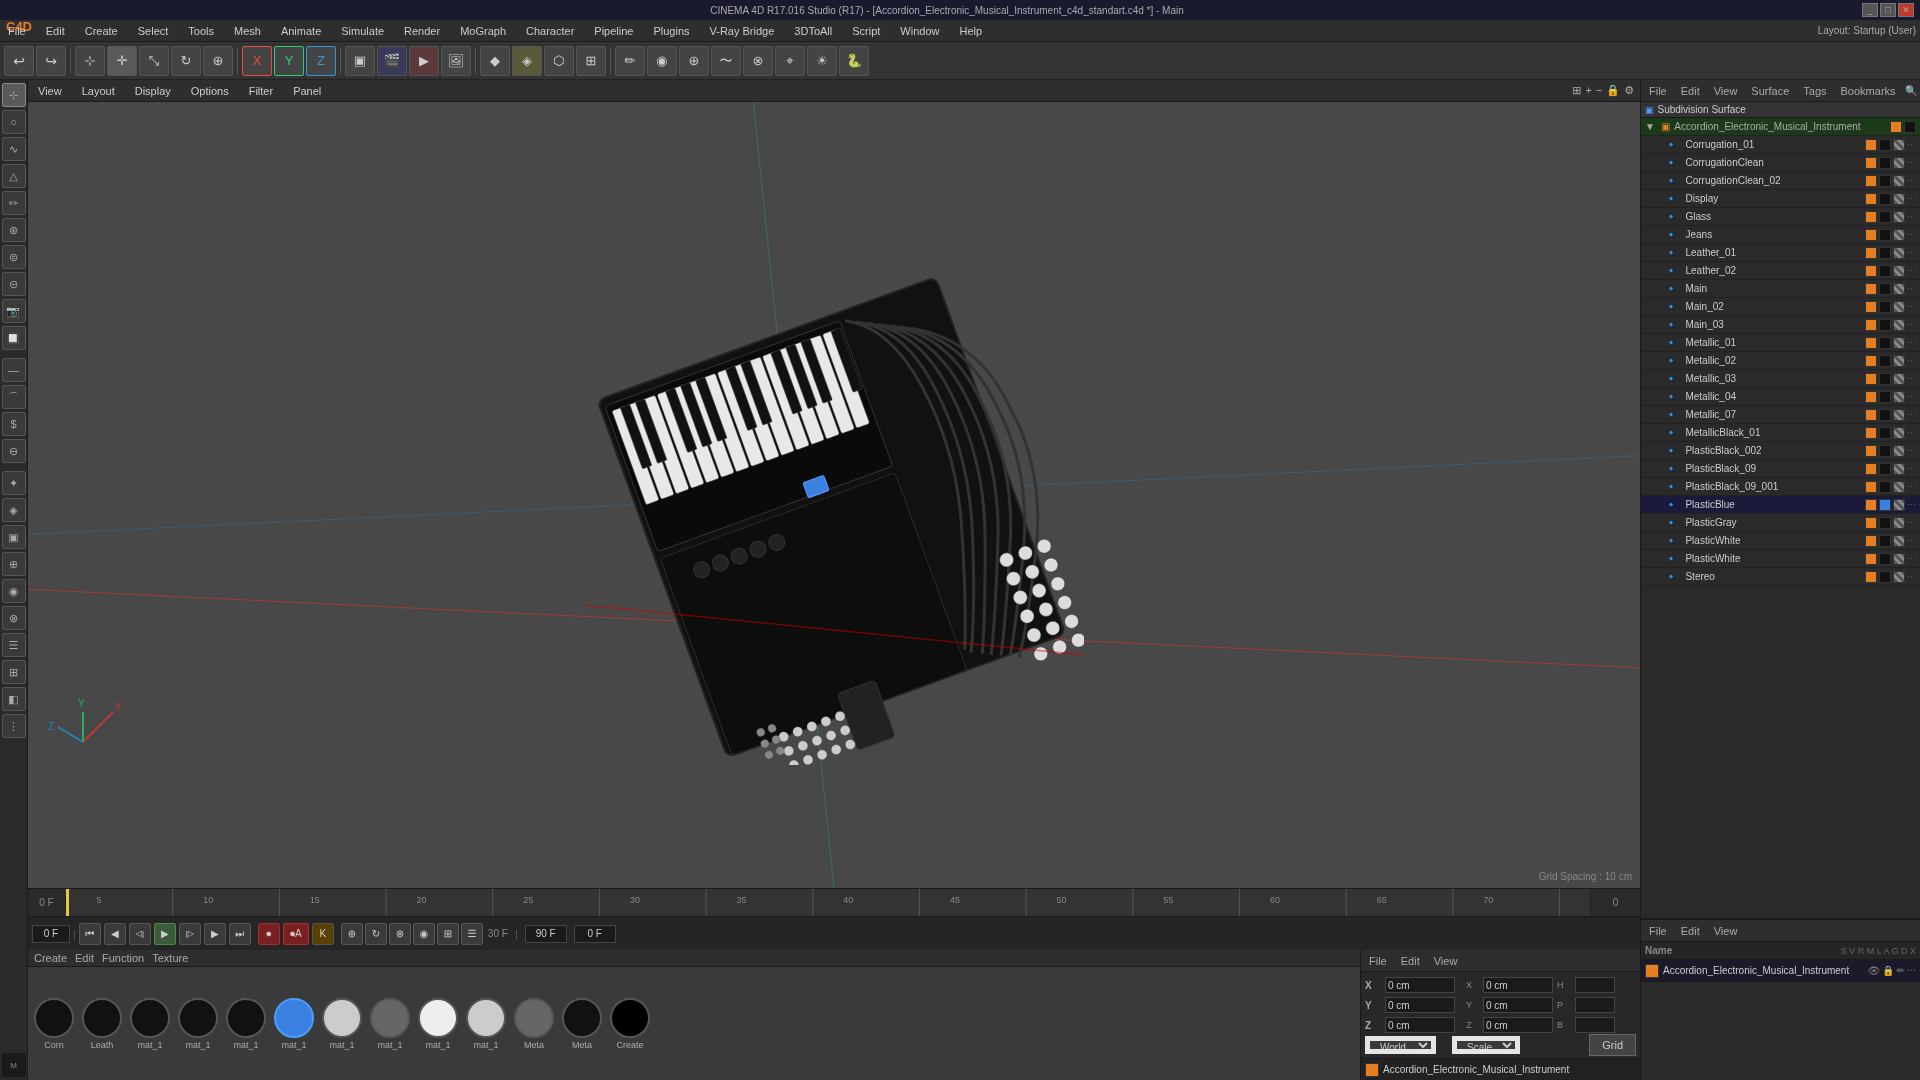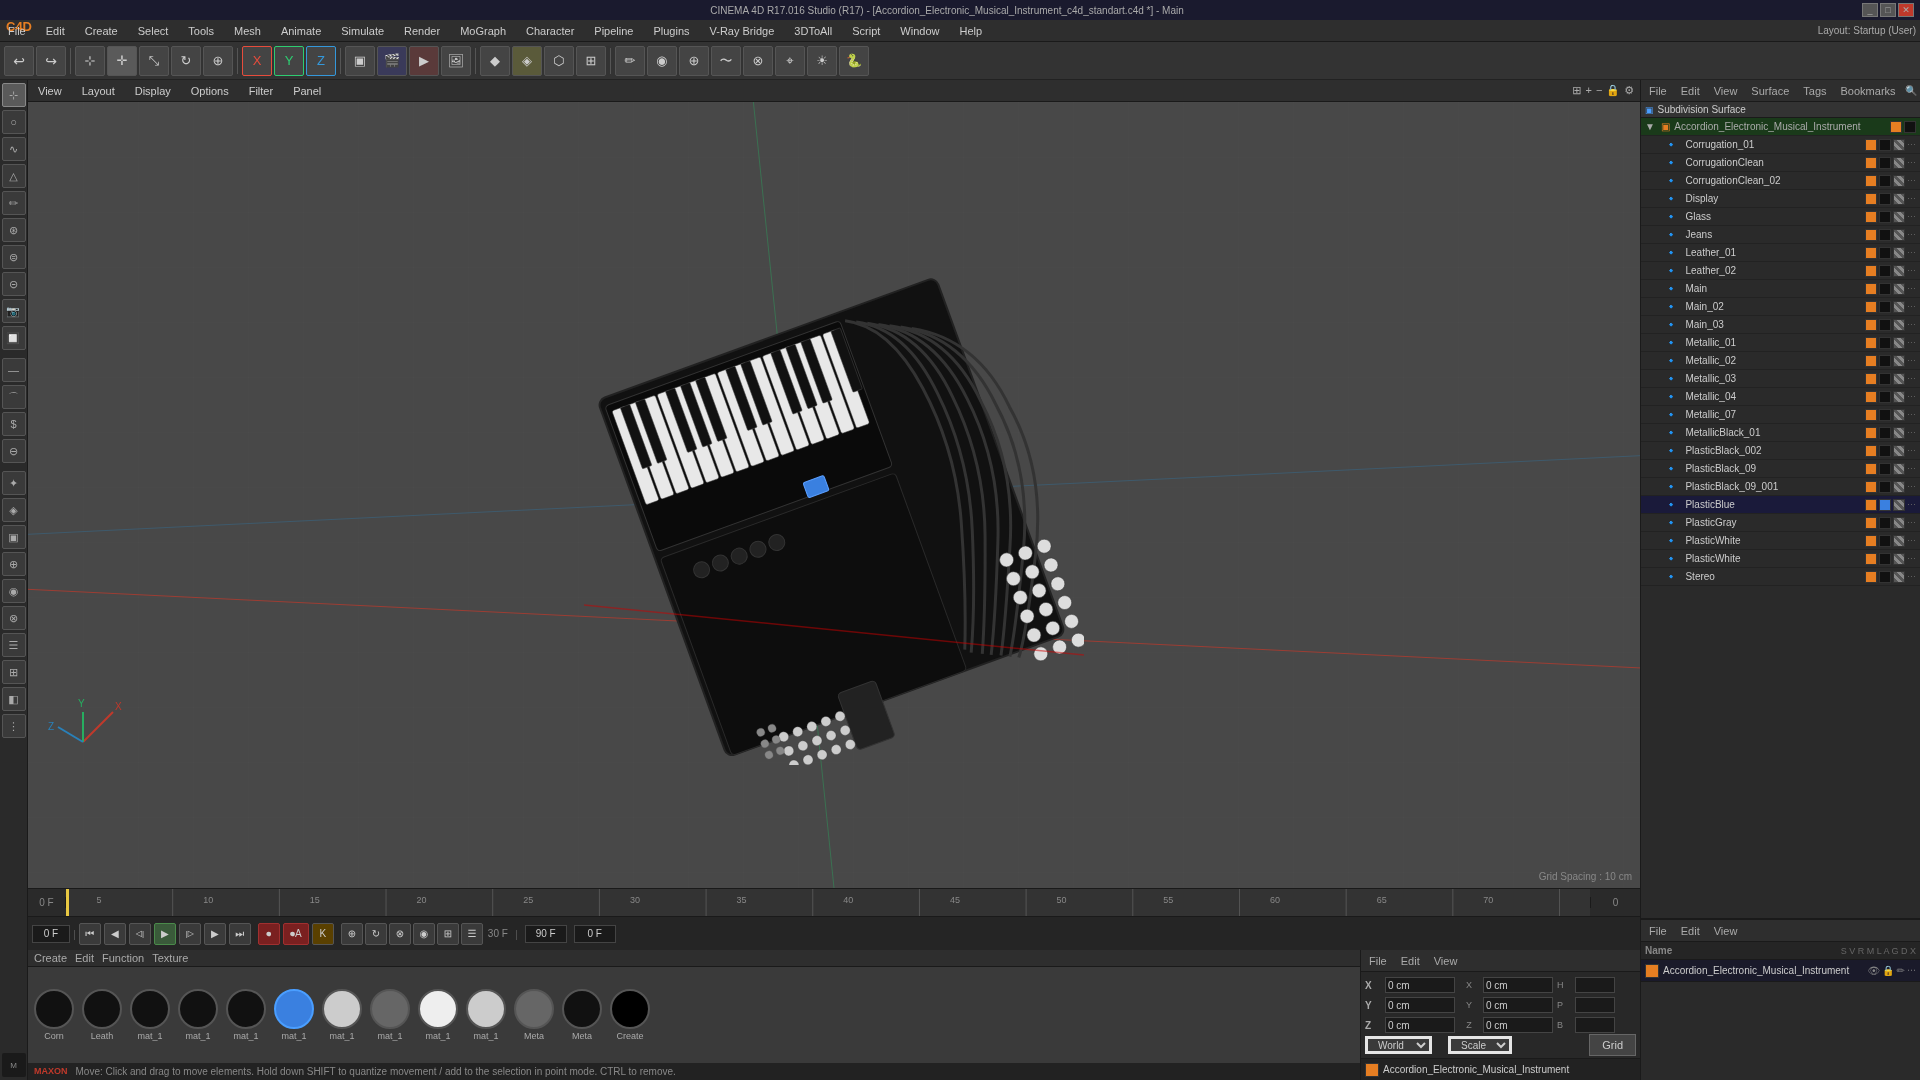"World" .coord-mode-btn { border: 3px solid #e5e5e5 -> 5px solid #e5e5e5 }
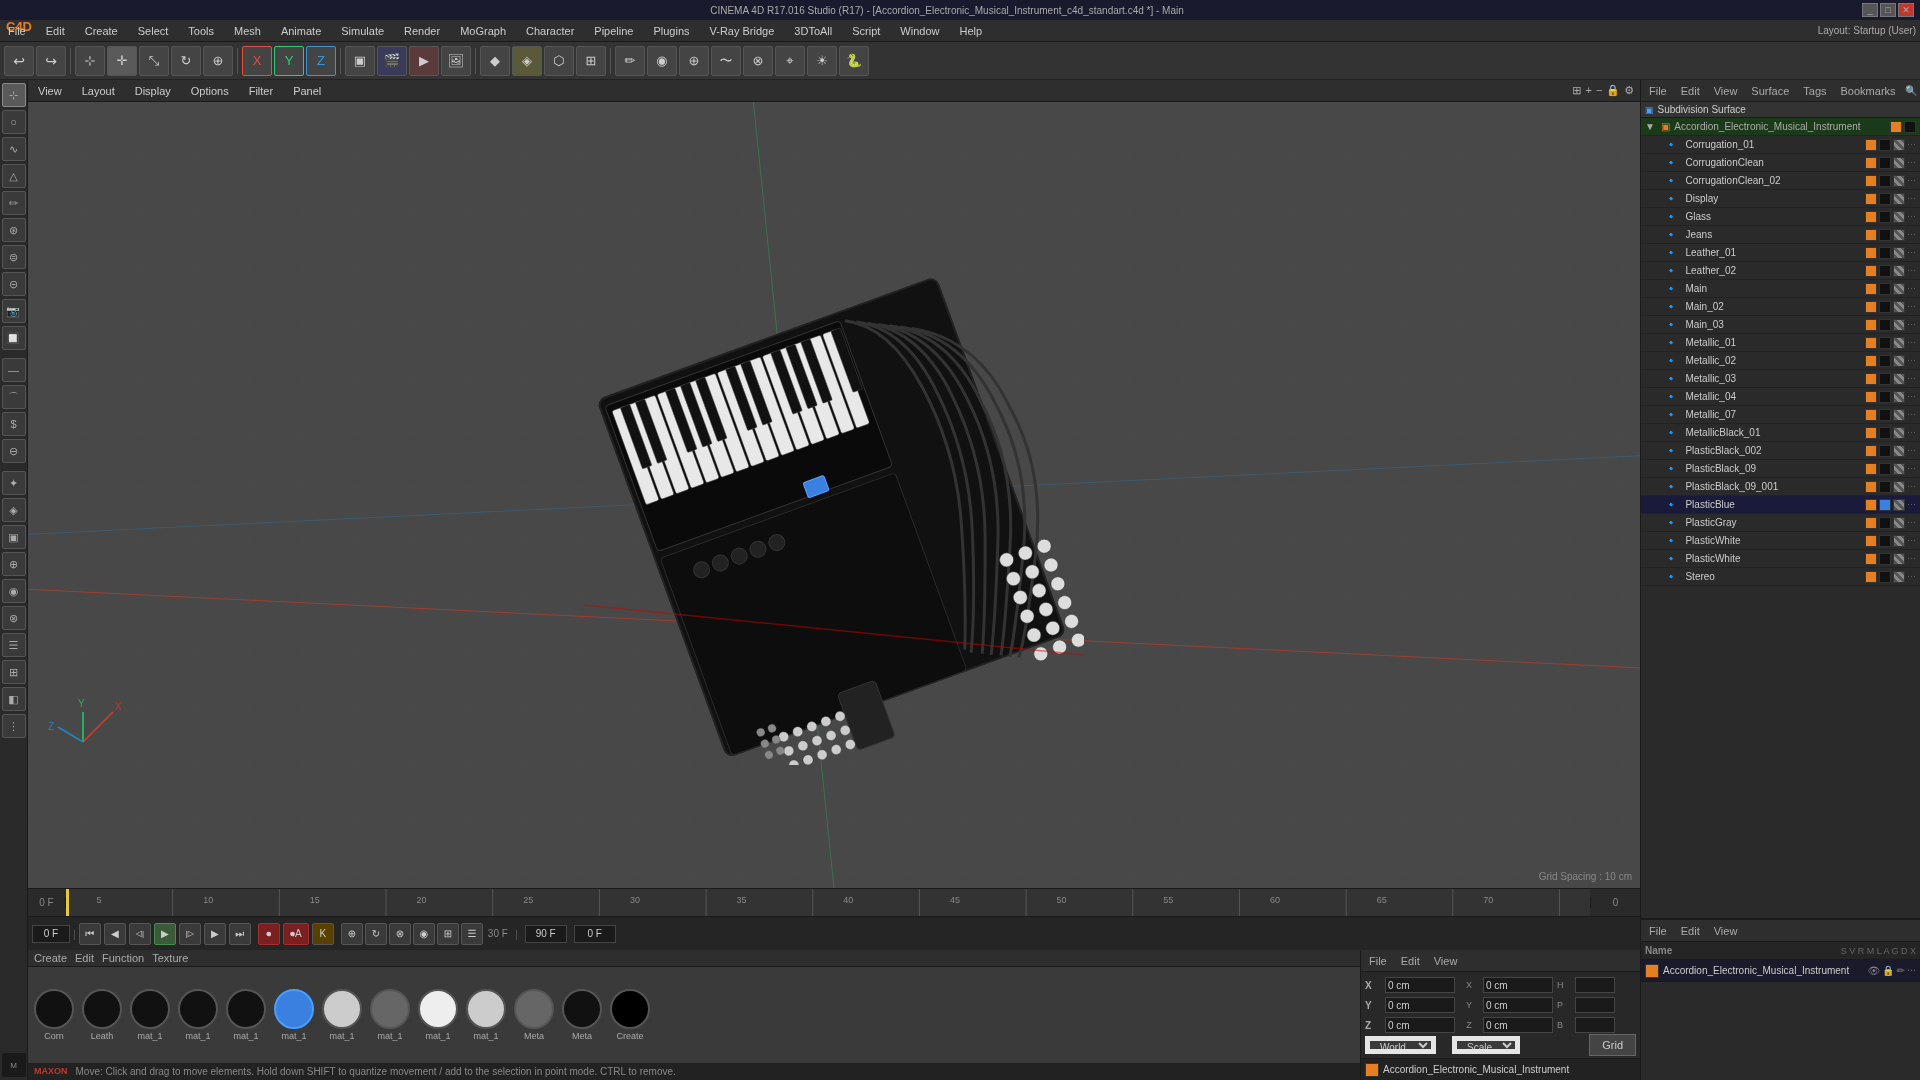"MAXON" div { html: <div> <span>MAXON</span> <span>Move: Click and drag to move elements. Hold down SHIFT to quantize movement / add to the selection in point mode. CTRL to remove.</span> </div> -> none }
